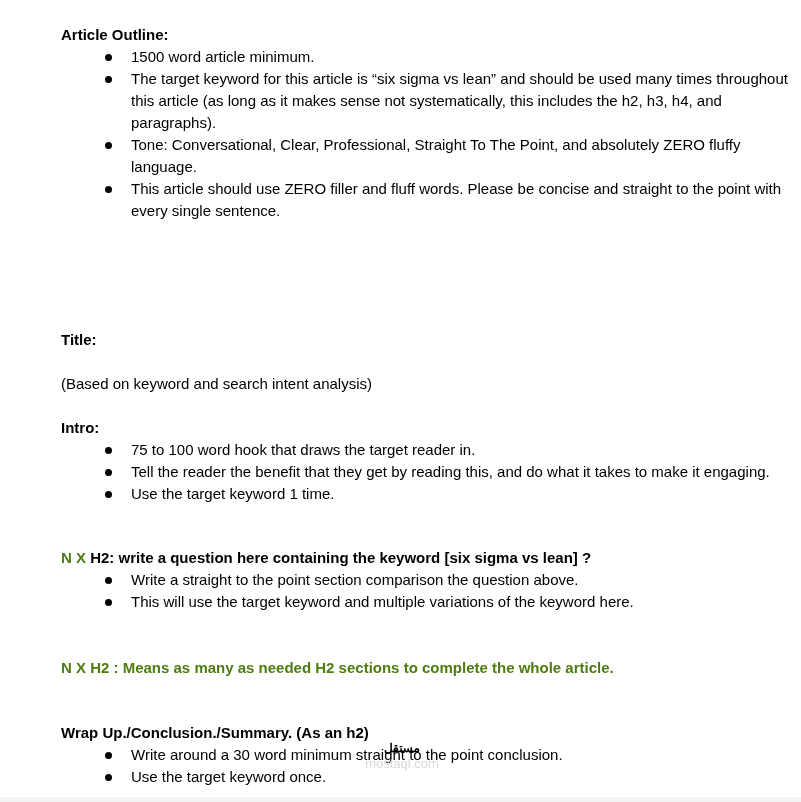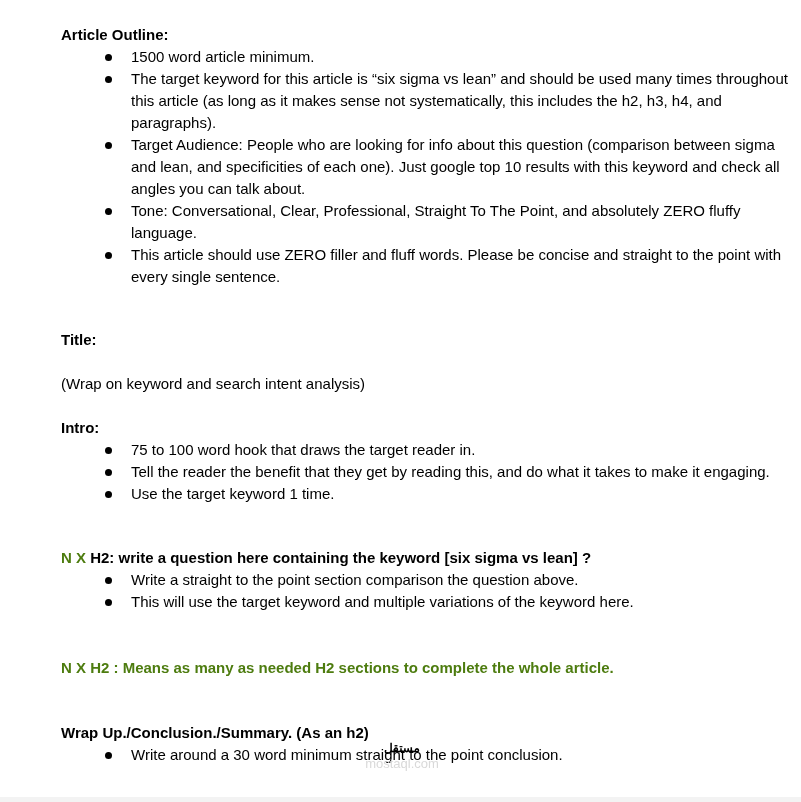"Target Audience: People who are" li { html: <li><span></span><span>Target Audience: People who are looking for info about this question (comparison between sigma and lean, and specificities of each one). Just google top 10 results with this keyword and check all angles you can talk about.</span></li> -> none }
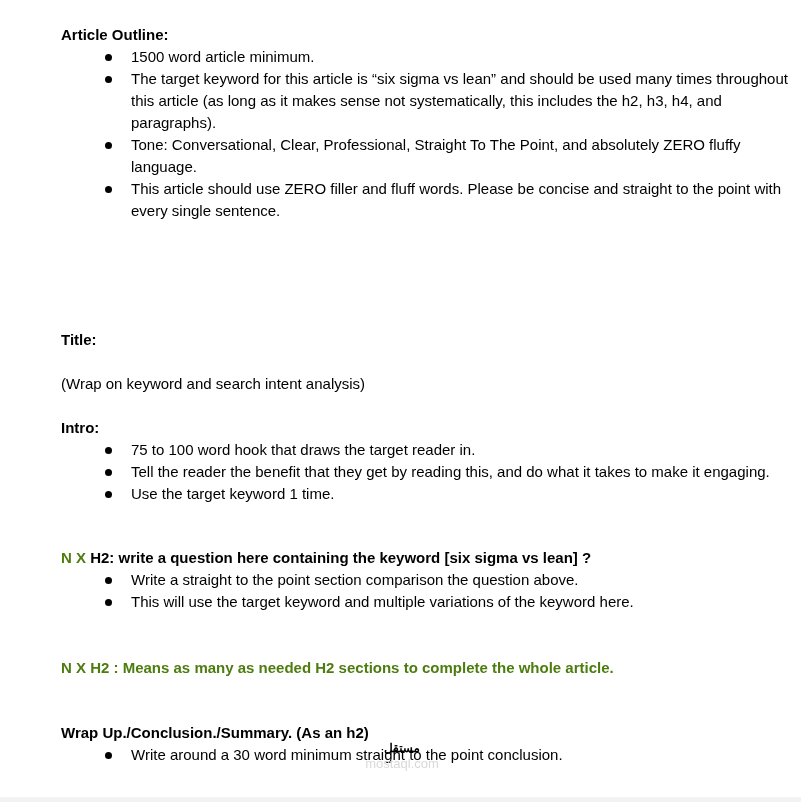"(Wrap on keyword and search" div.p { text: Wrap -> Based }
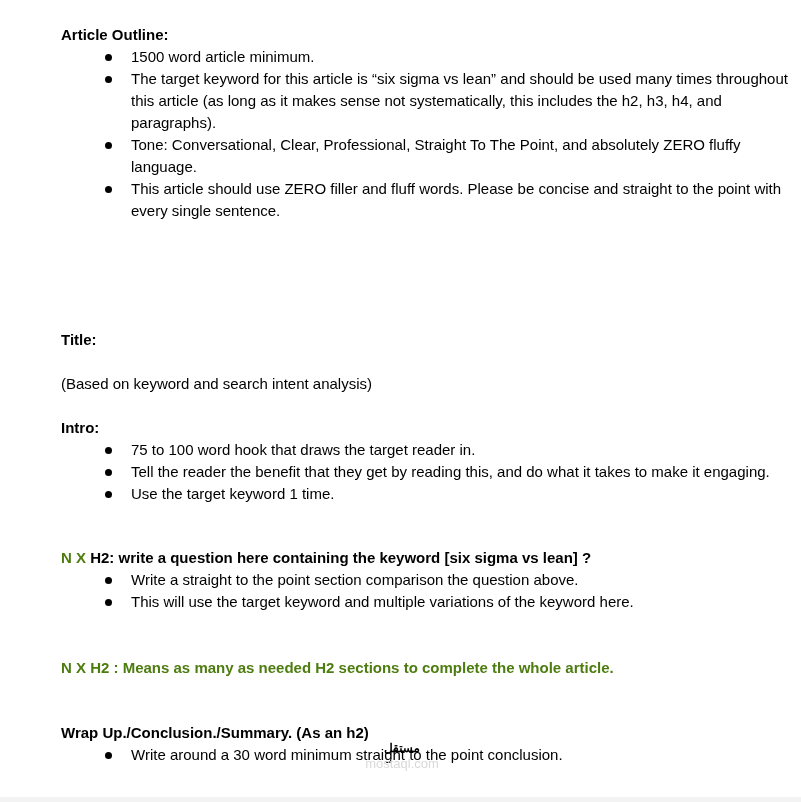"Use the target keyword once." li { html: none -> <li><span></span><span>Use the target keyword once.</span></li> }
